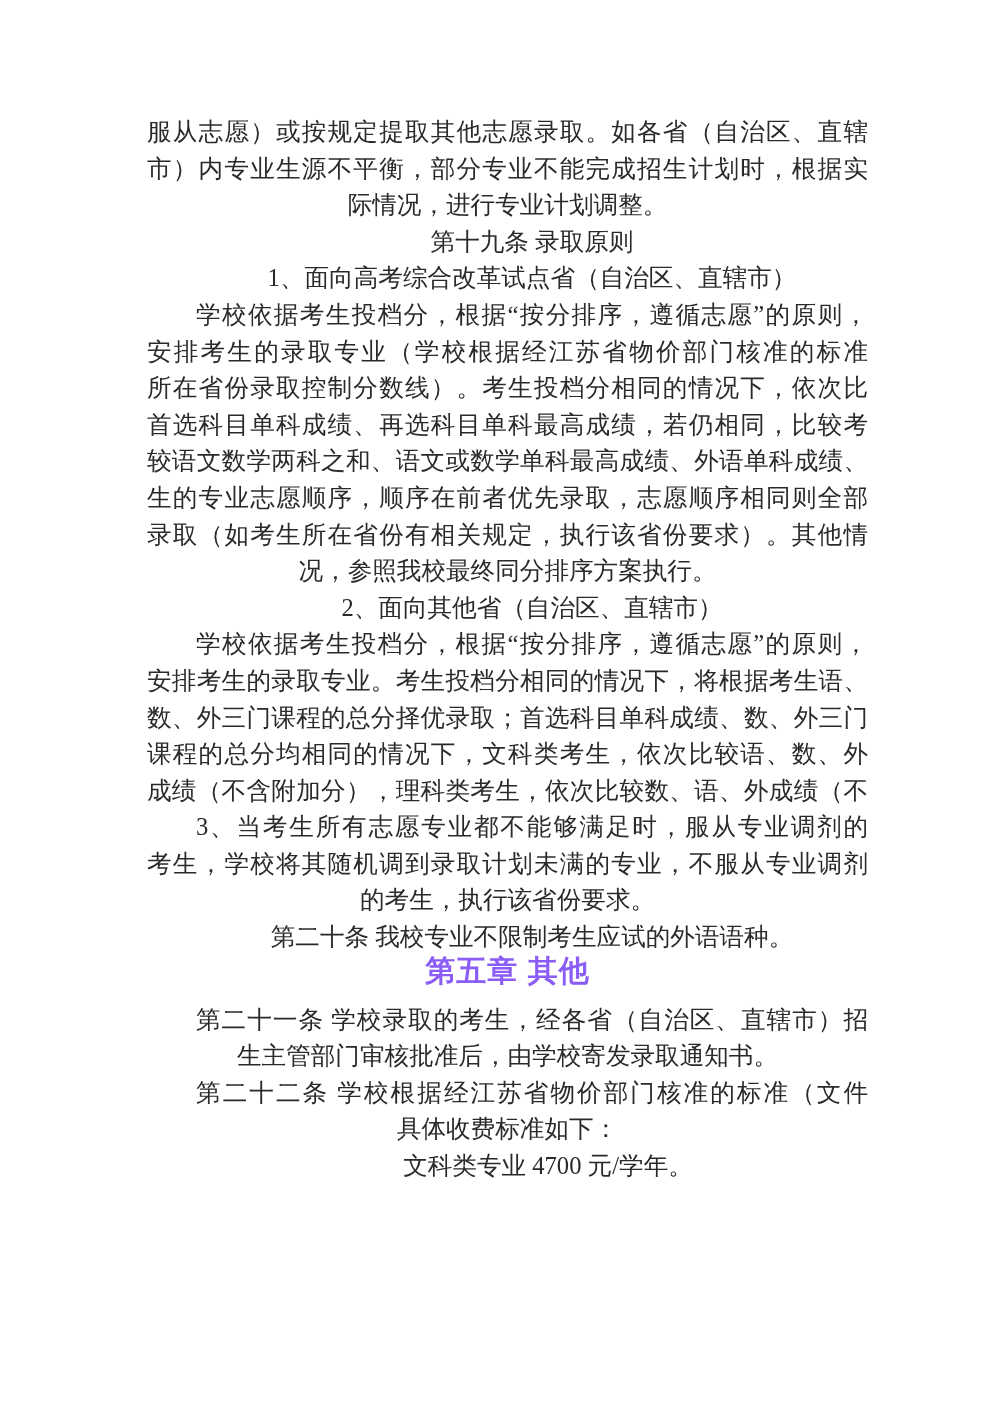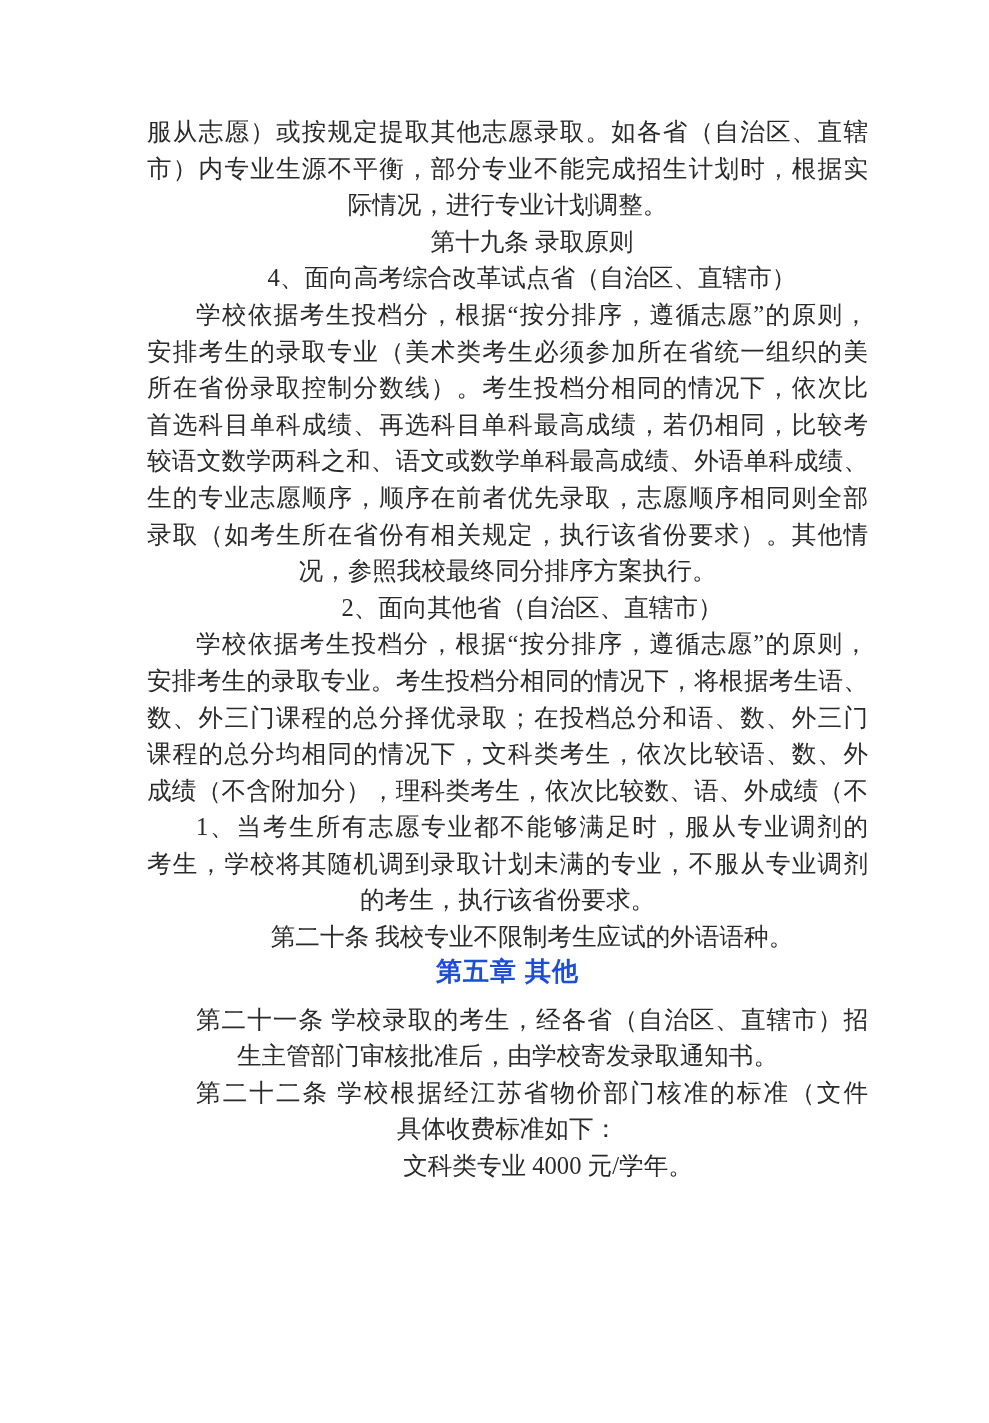"4、面向高考综合改革试点省（自治区、直辖市）" div.line { text: 4 -> 1 }
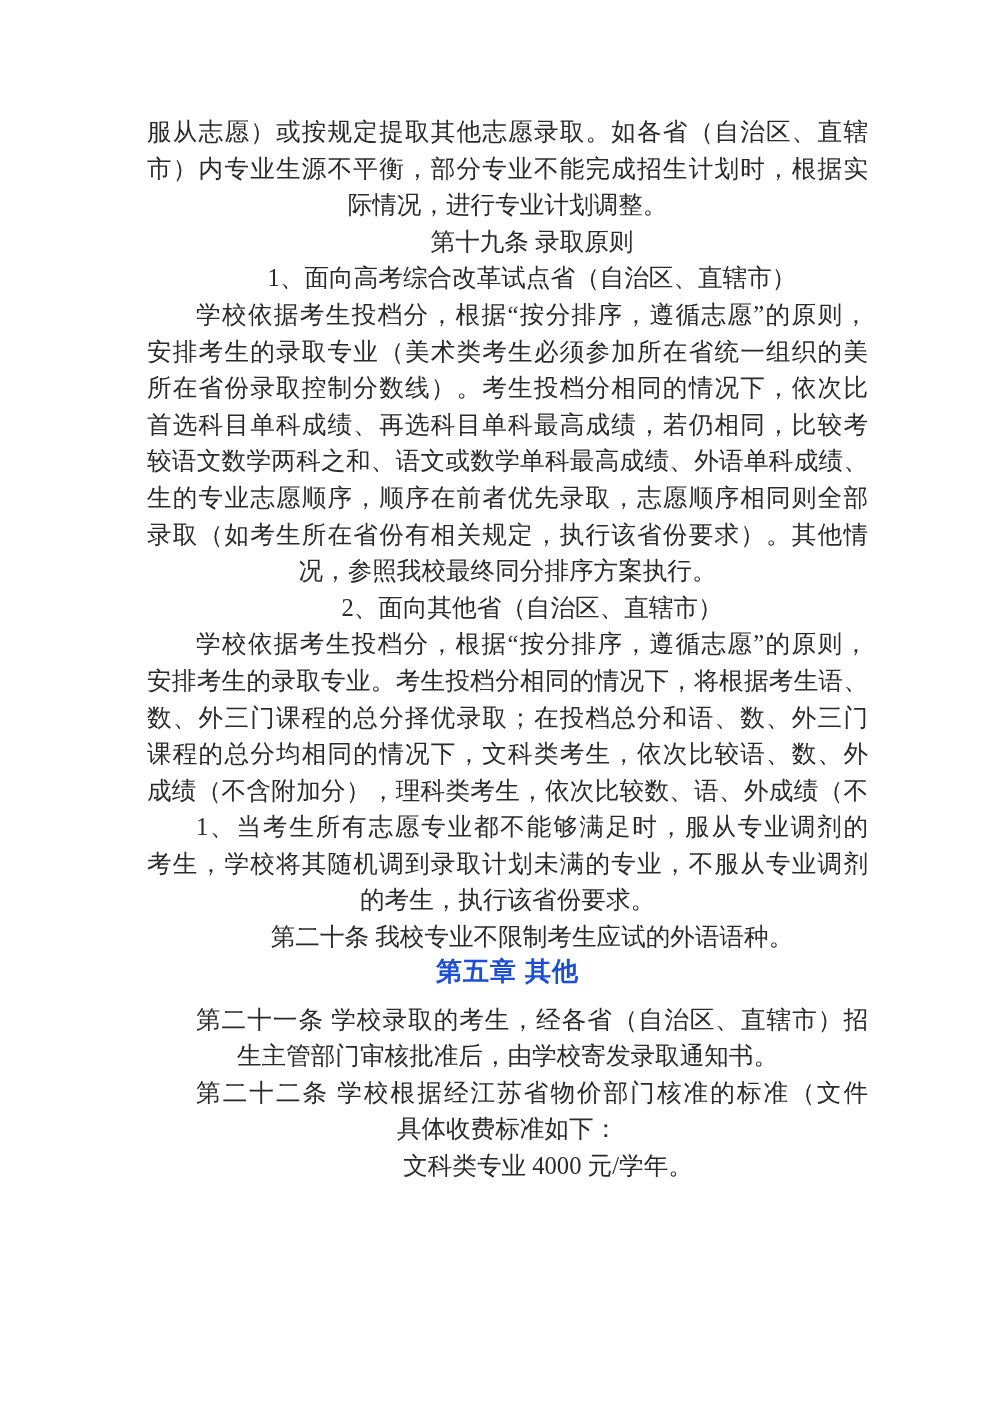"安排考生的录取专业（美术类考生必须参加所在省统一组织的美" div.line { text: 美术类考生必须参加所在省统一组织的美 -> 学校根据经江苏省物价部门核准的标准 }
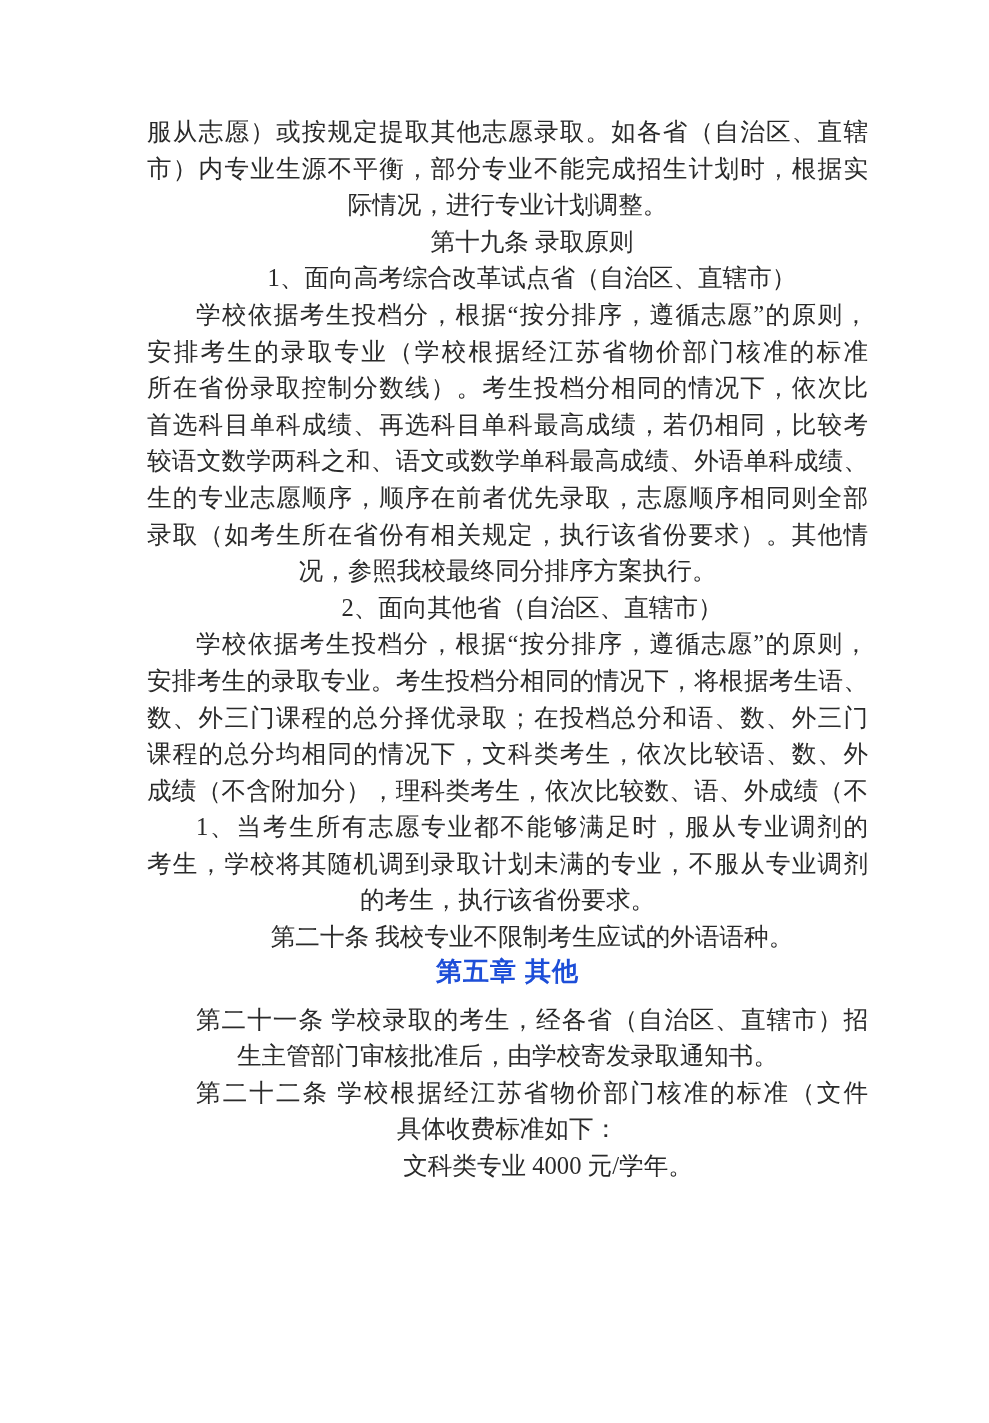"数、外三门课程的总分择优录取；在投档总分和语、数、外三门" div.line { text: 在投档总分和语 -> 首选科目单科成绩 }
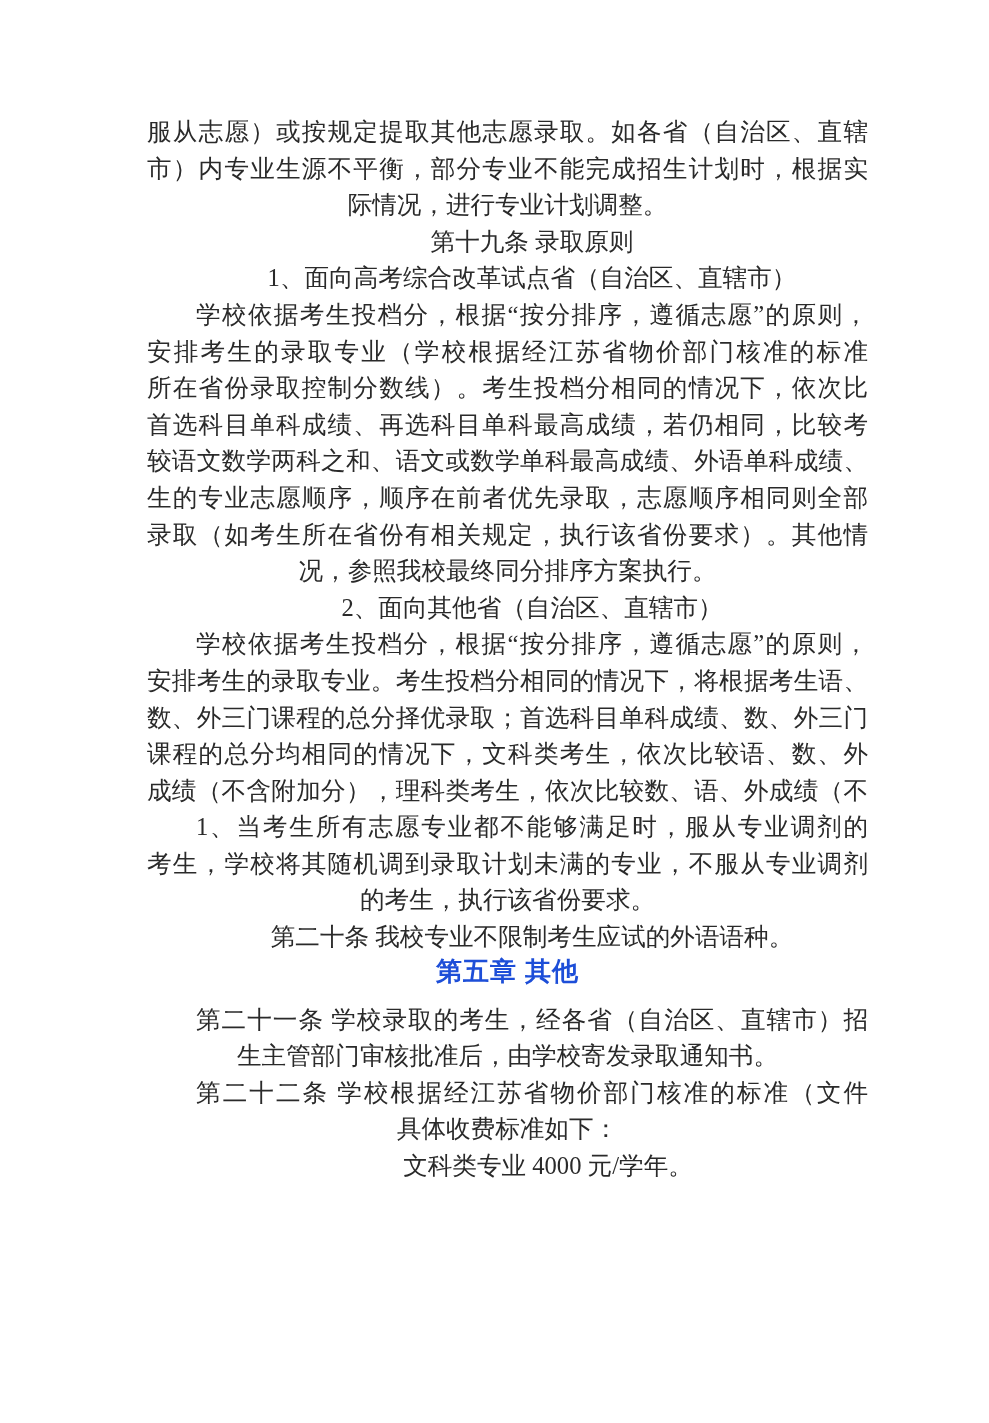"1、当考生所有志愿专业都不能够满足时，服从专业调剂的" div.line { text: 1 -> 3 }
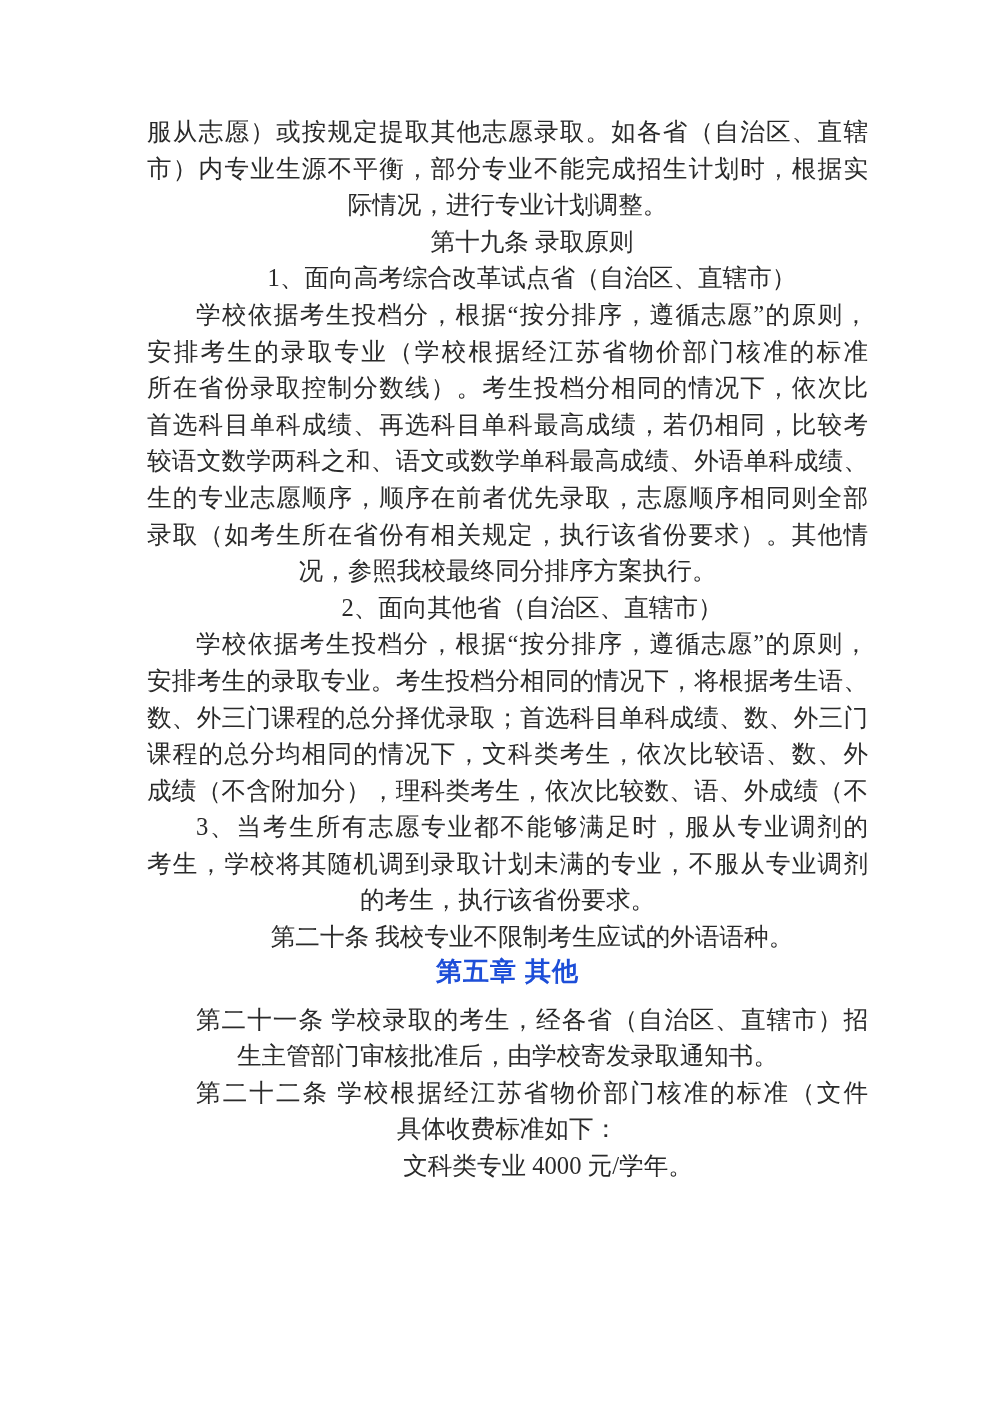"第五章 其他" .chapter { color: #1d4ed8 -> #8b5cf6; font-size: 26px -> 30px }
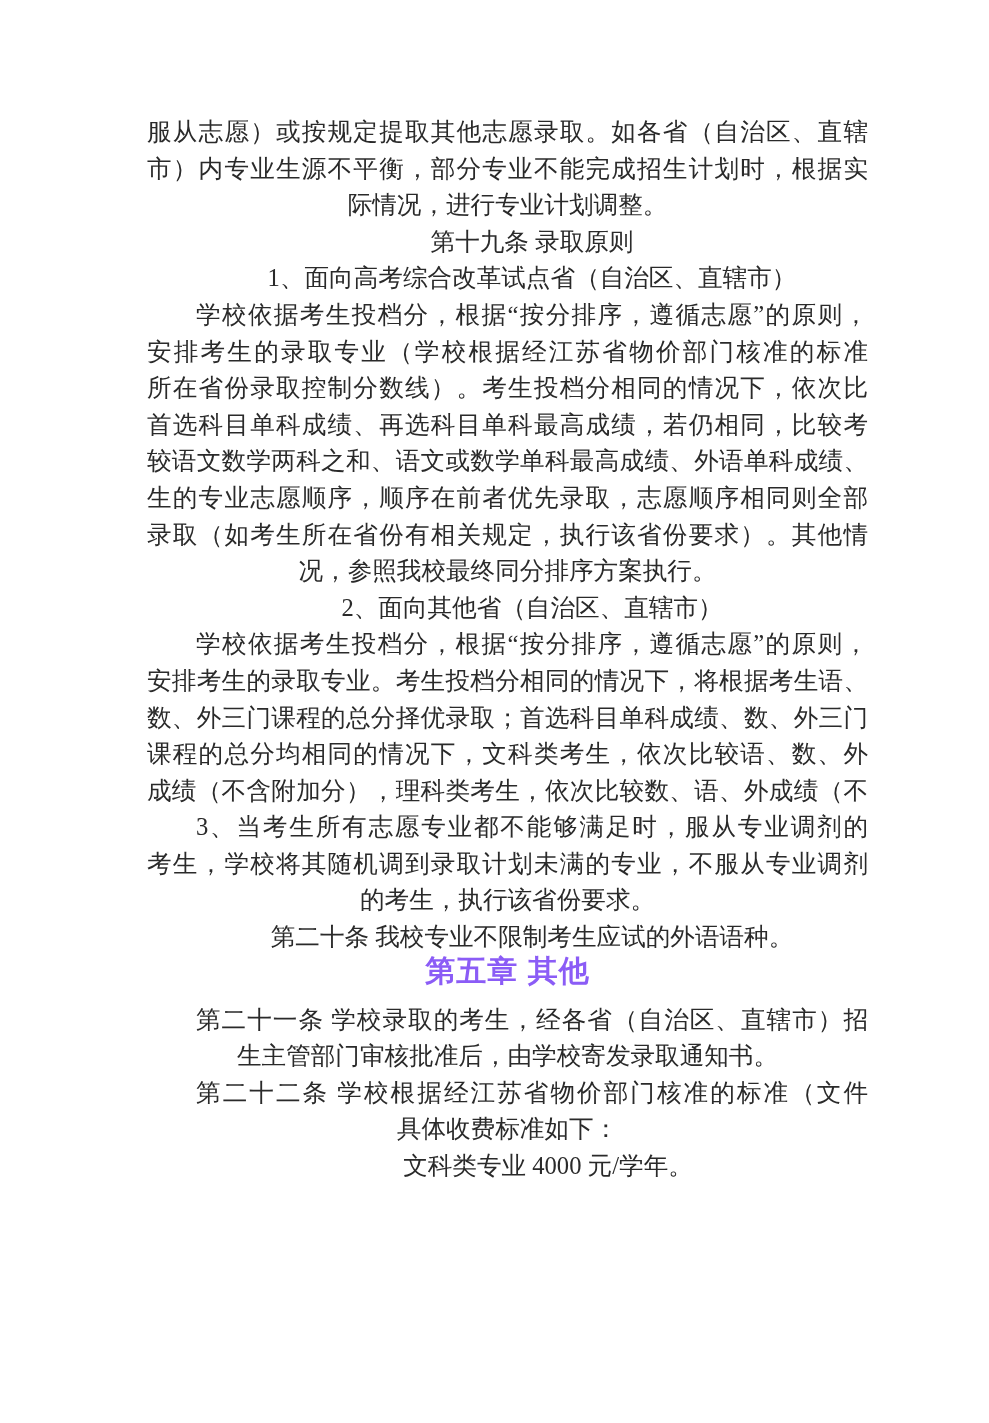"文科类专业 4000 元/学年。" div.line { text: 4000 -> 4700 }
